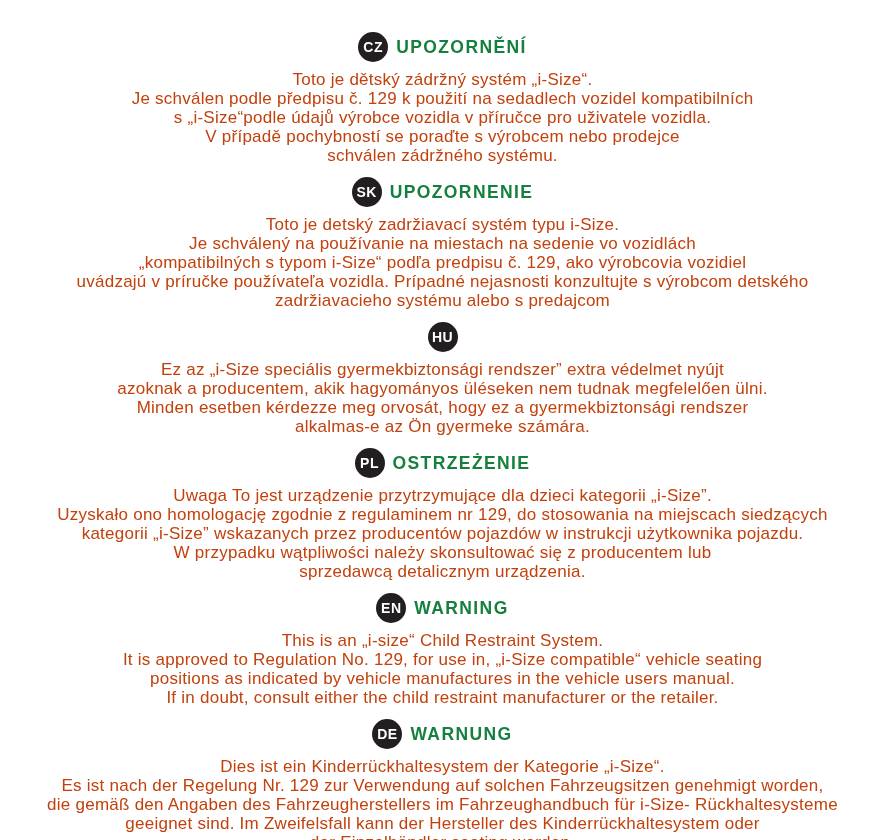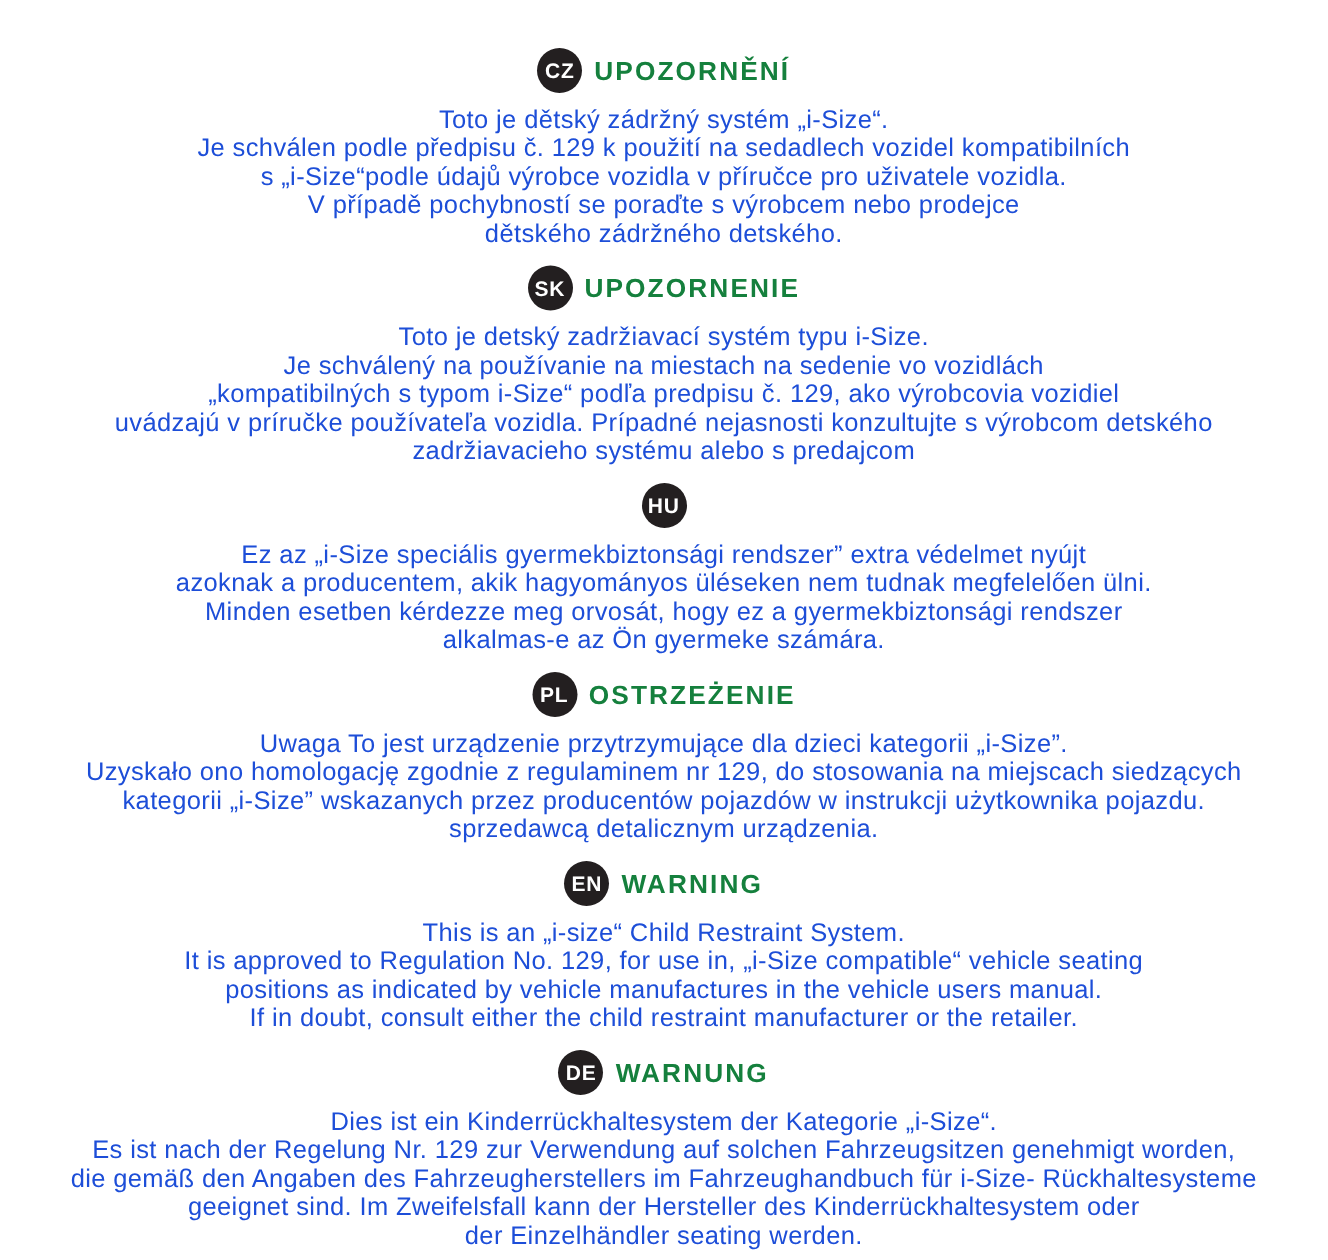"Toto je dětský zádržný systém" .ln { color: #1d4ed8 -> #c2410c }
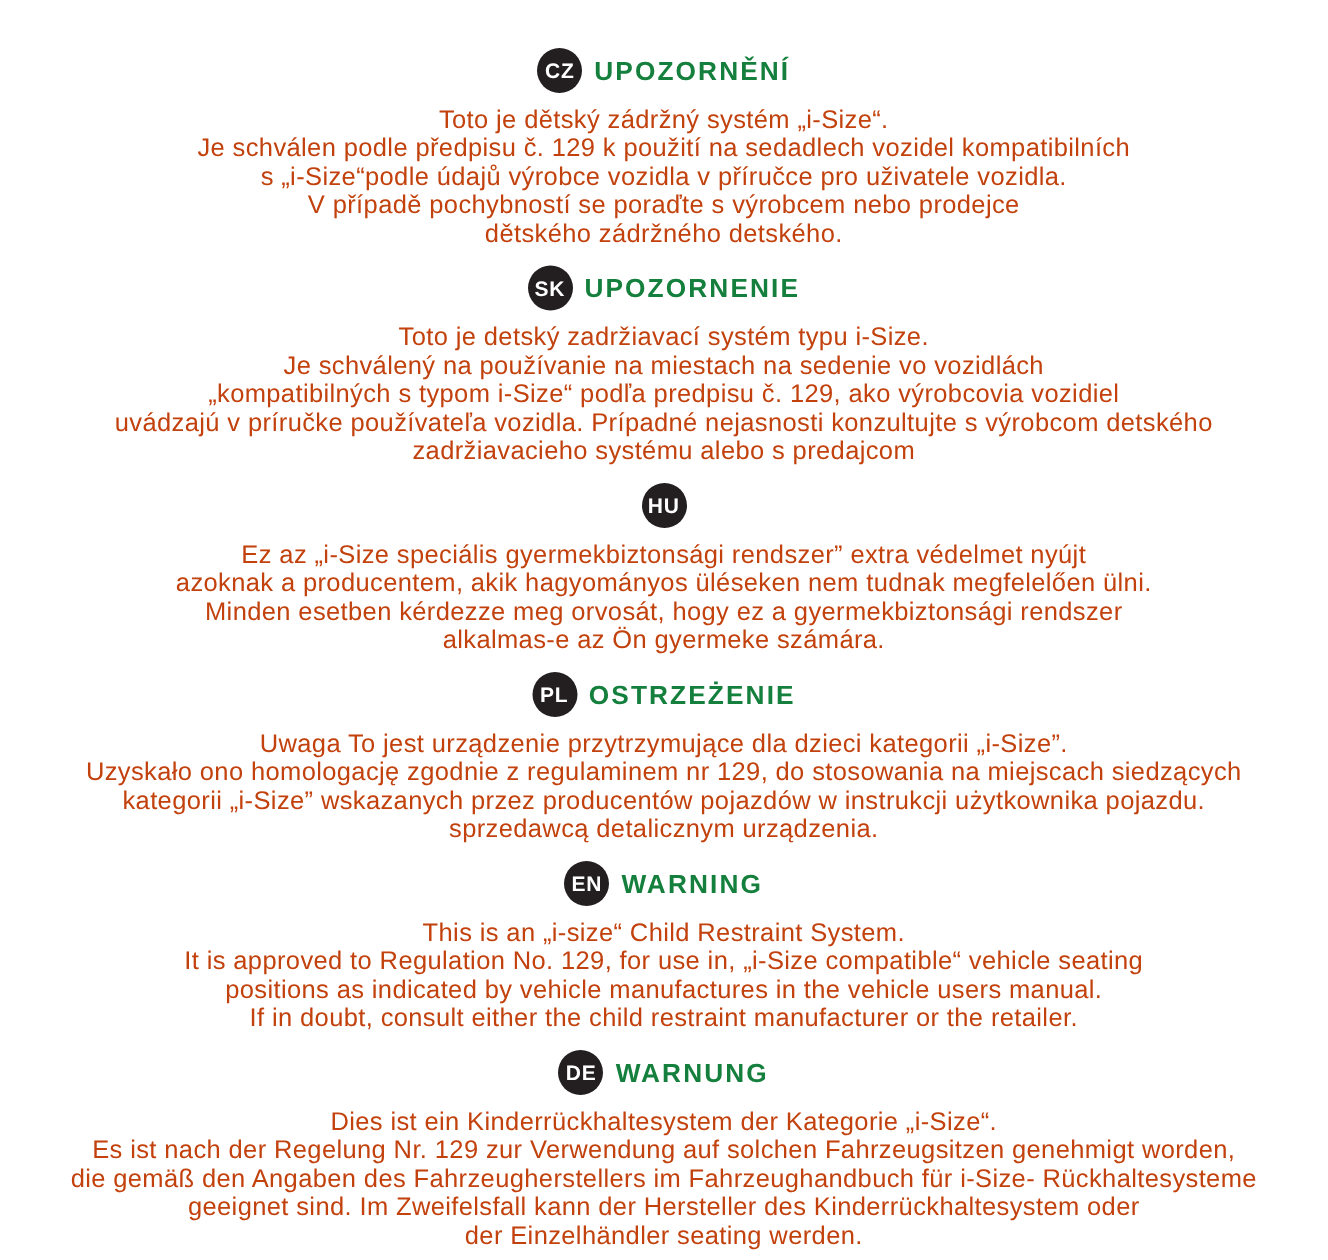"dětského zádržného detského." div.ln { text: dětského zádržného detského -> schválen zádržného systému }
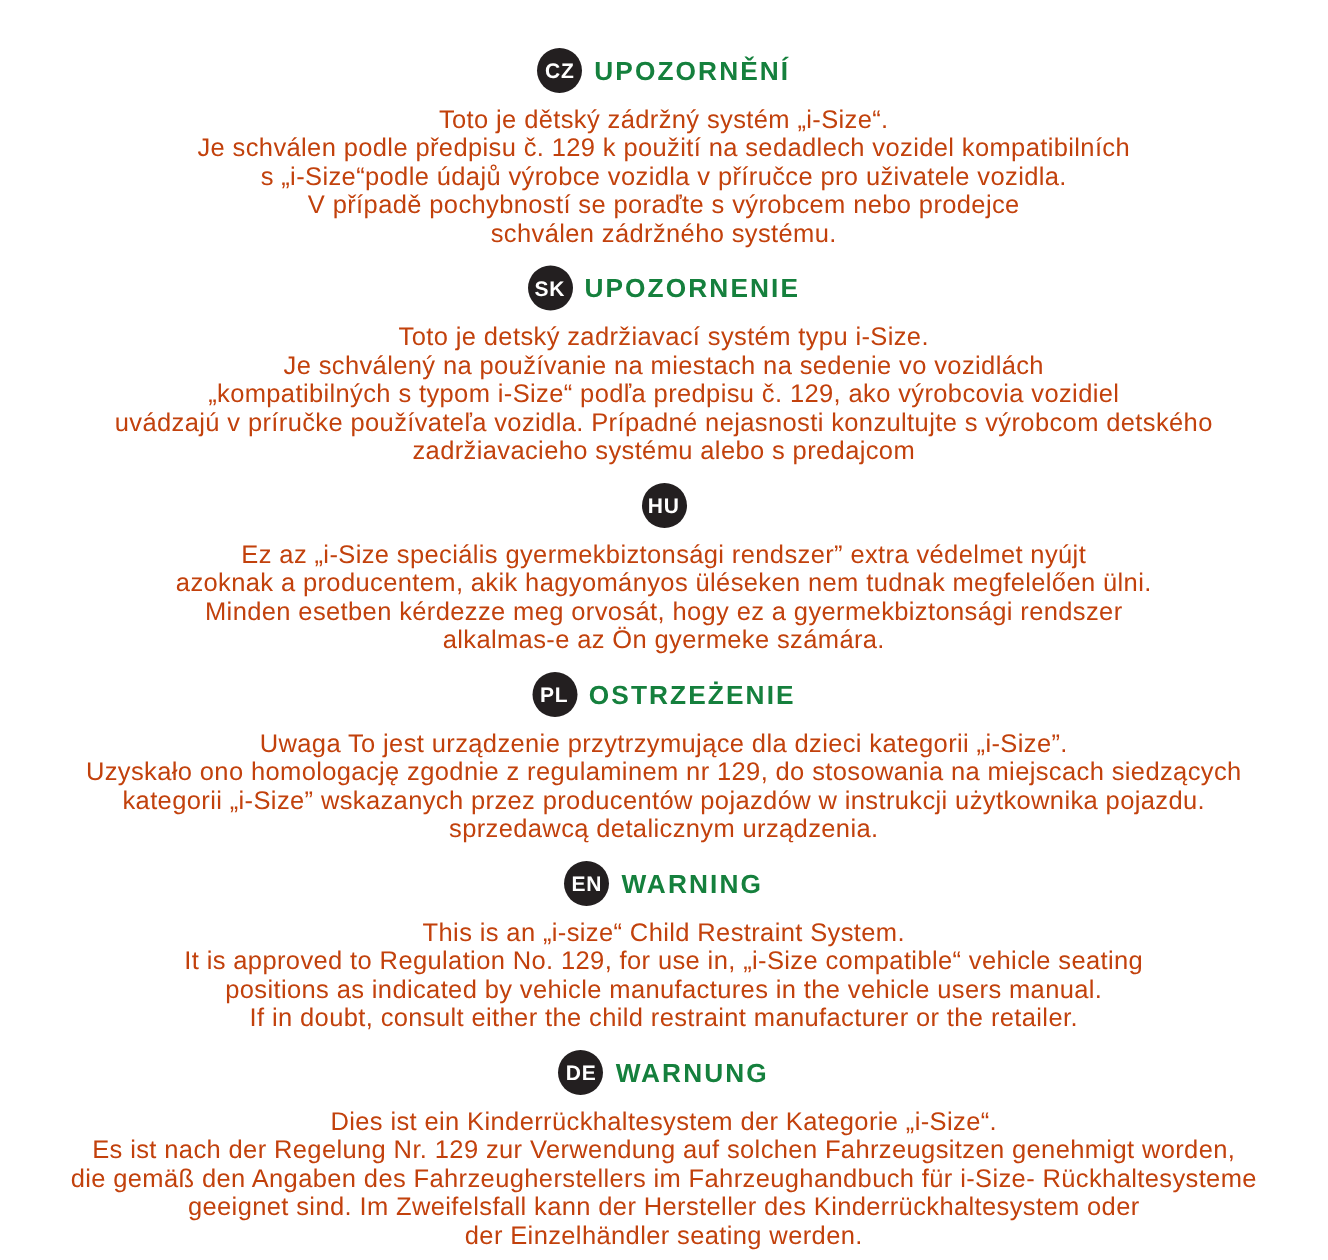"W przypadku wątpliwości należy" div.ln { html: none -> <div>W przypadku wątpliwości należy skonsultować się z producentem lub</div> }
